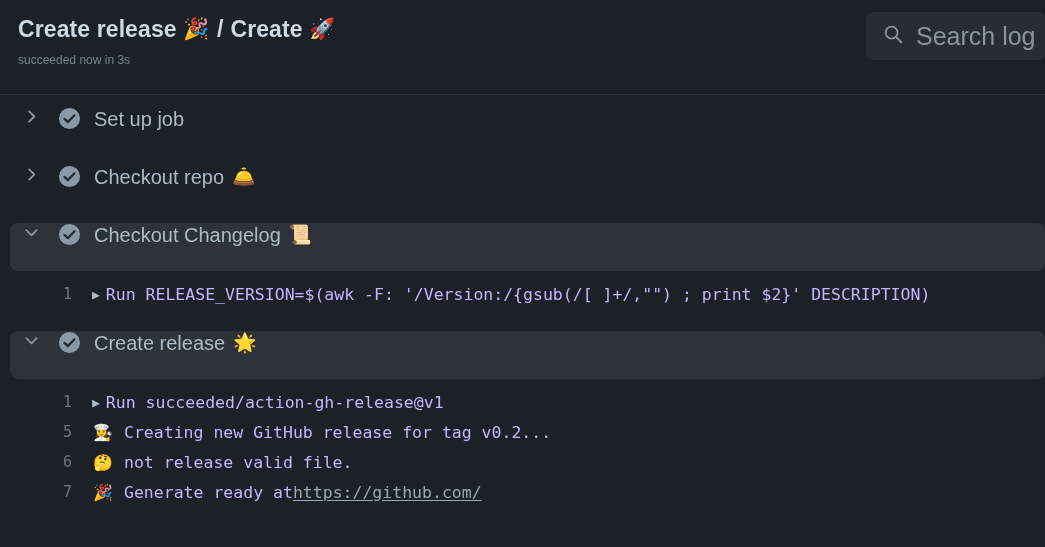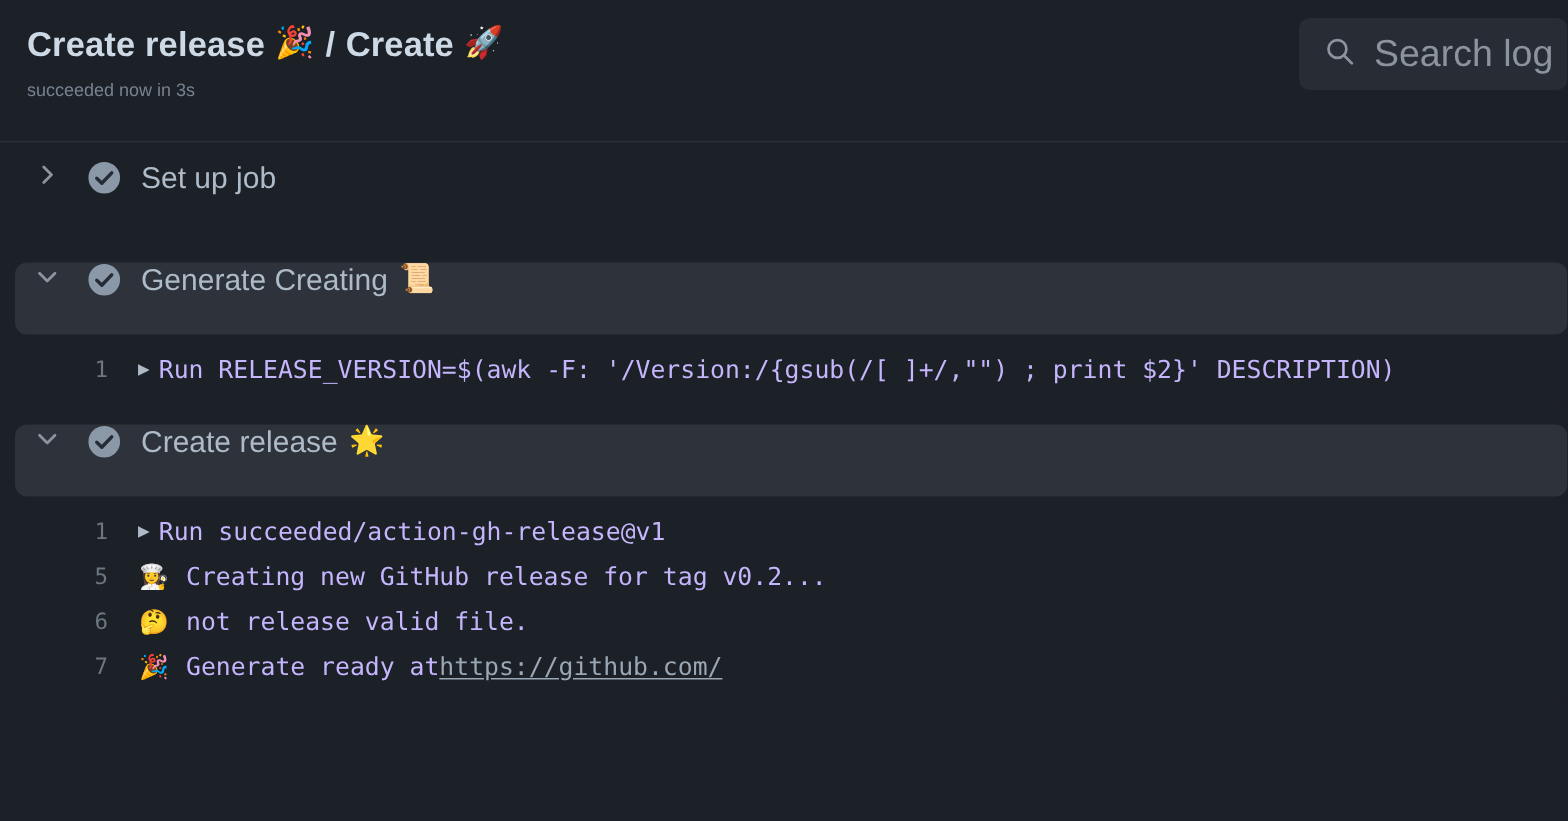"Checkout repo" div.step-row { html: none -> <div> <span> <svg> <polyline></polyline> </svg> </span> <span> <svg> <circle></circle> <polyline></polyline> </svg> </span> <span> <span>Checkout repo</span> <span>🛎️</span> </span> </div> }
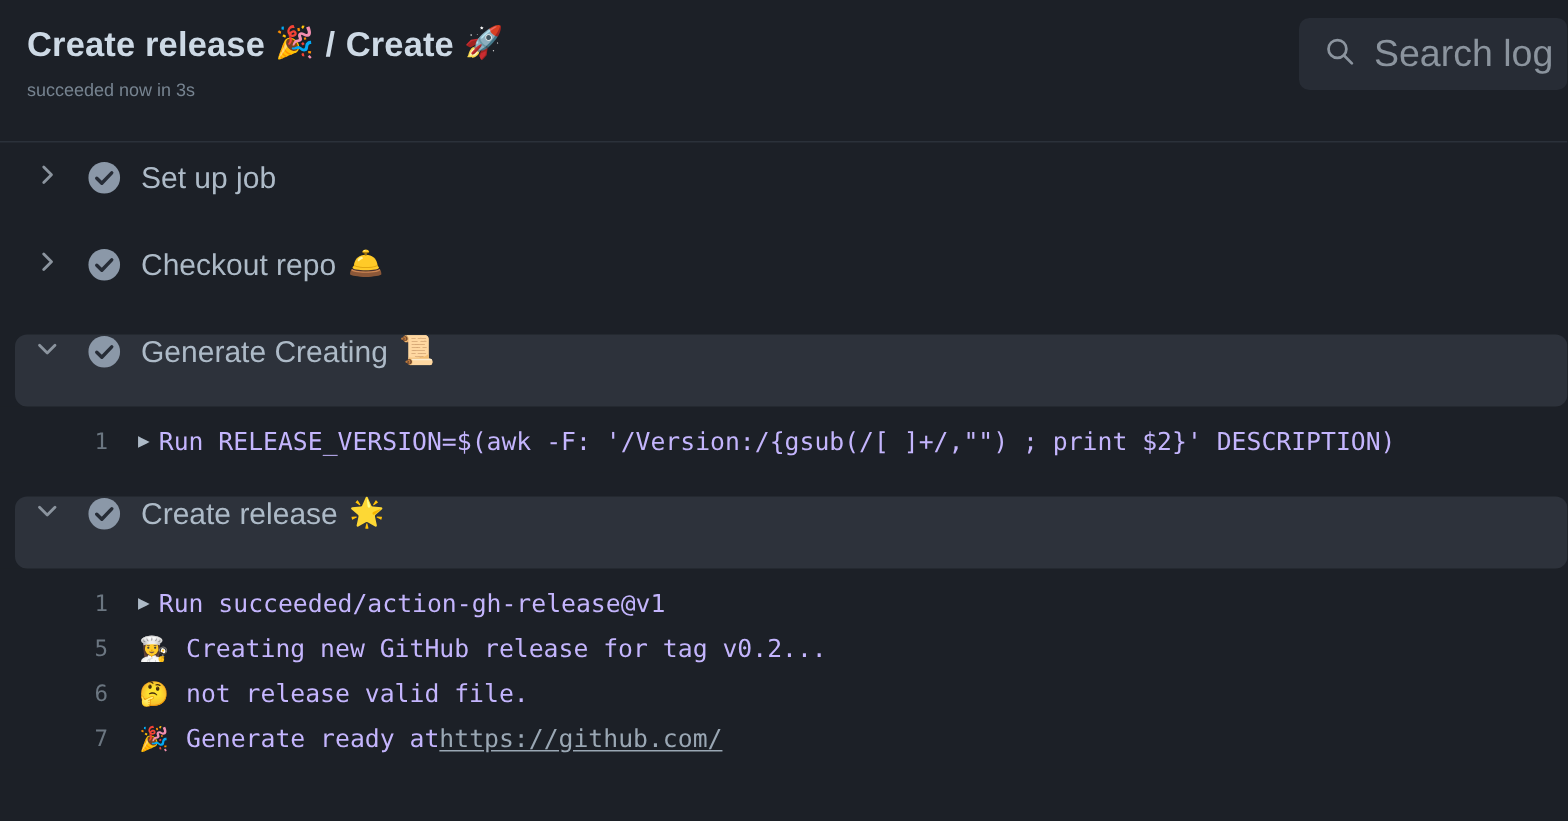"Generate Creating" span { text: Generate Creating -> Checkout Changelog }
